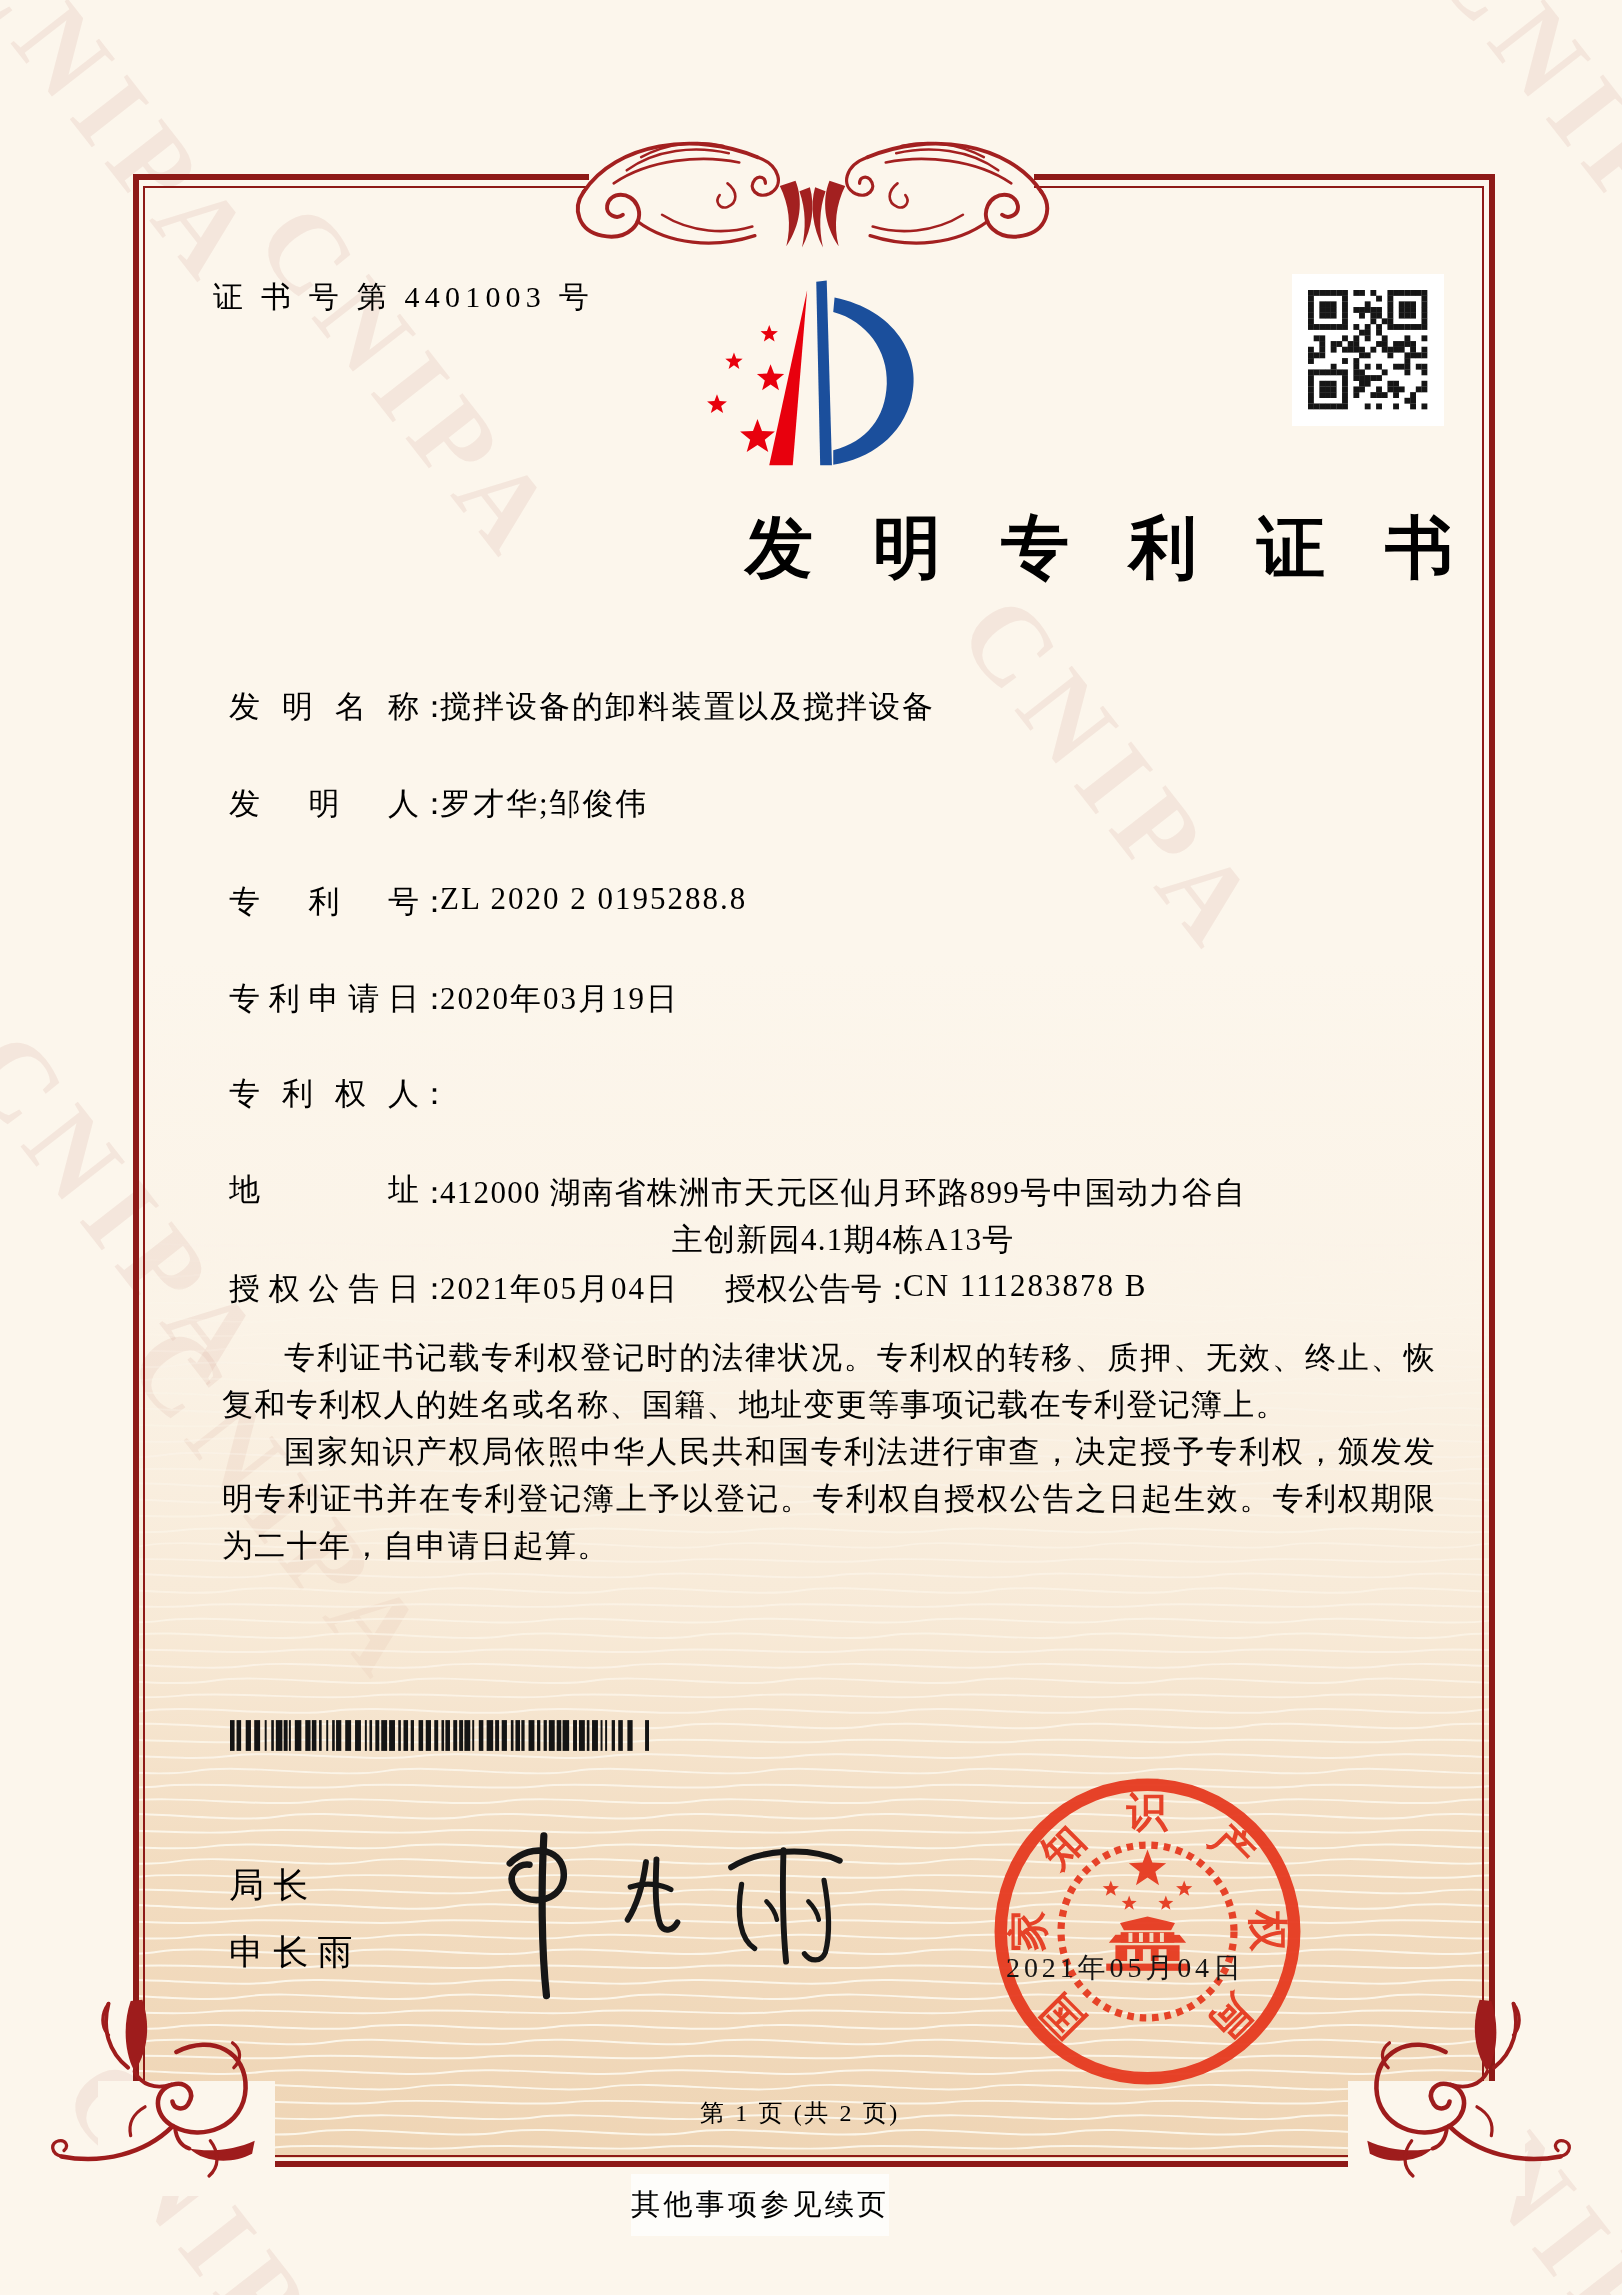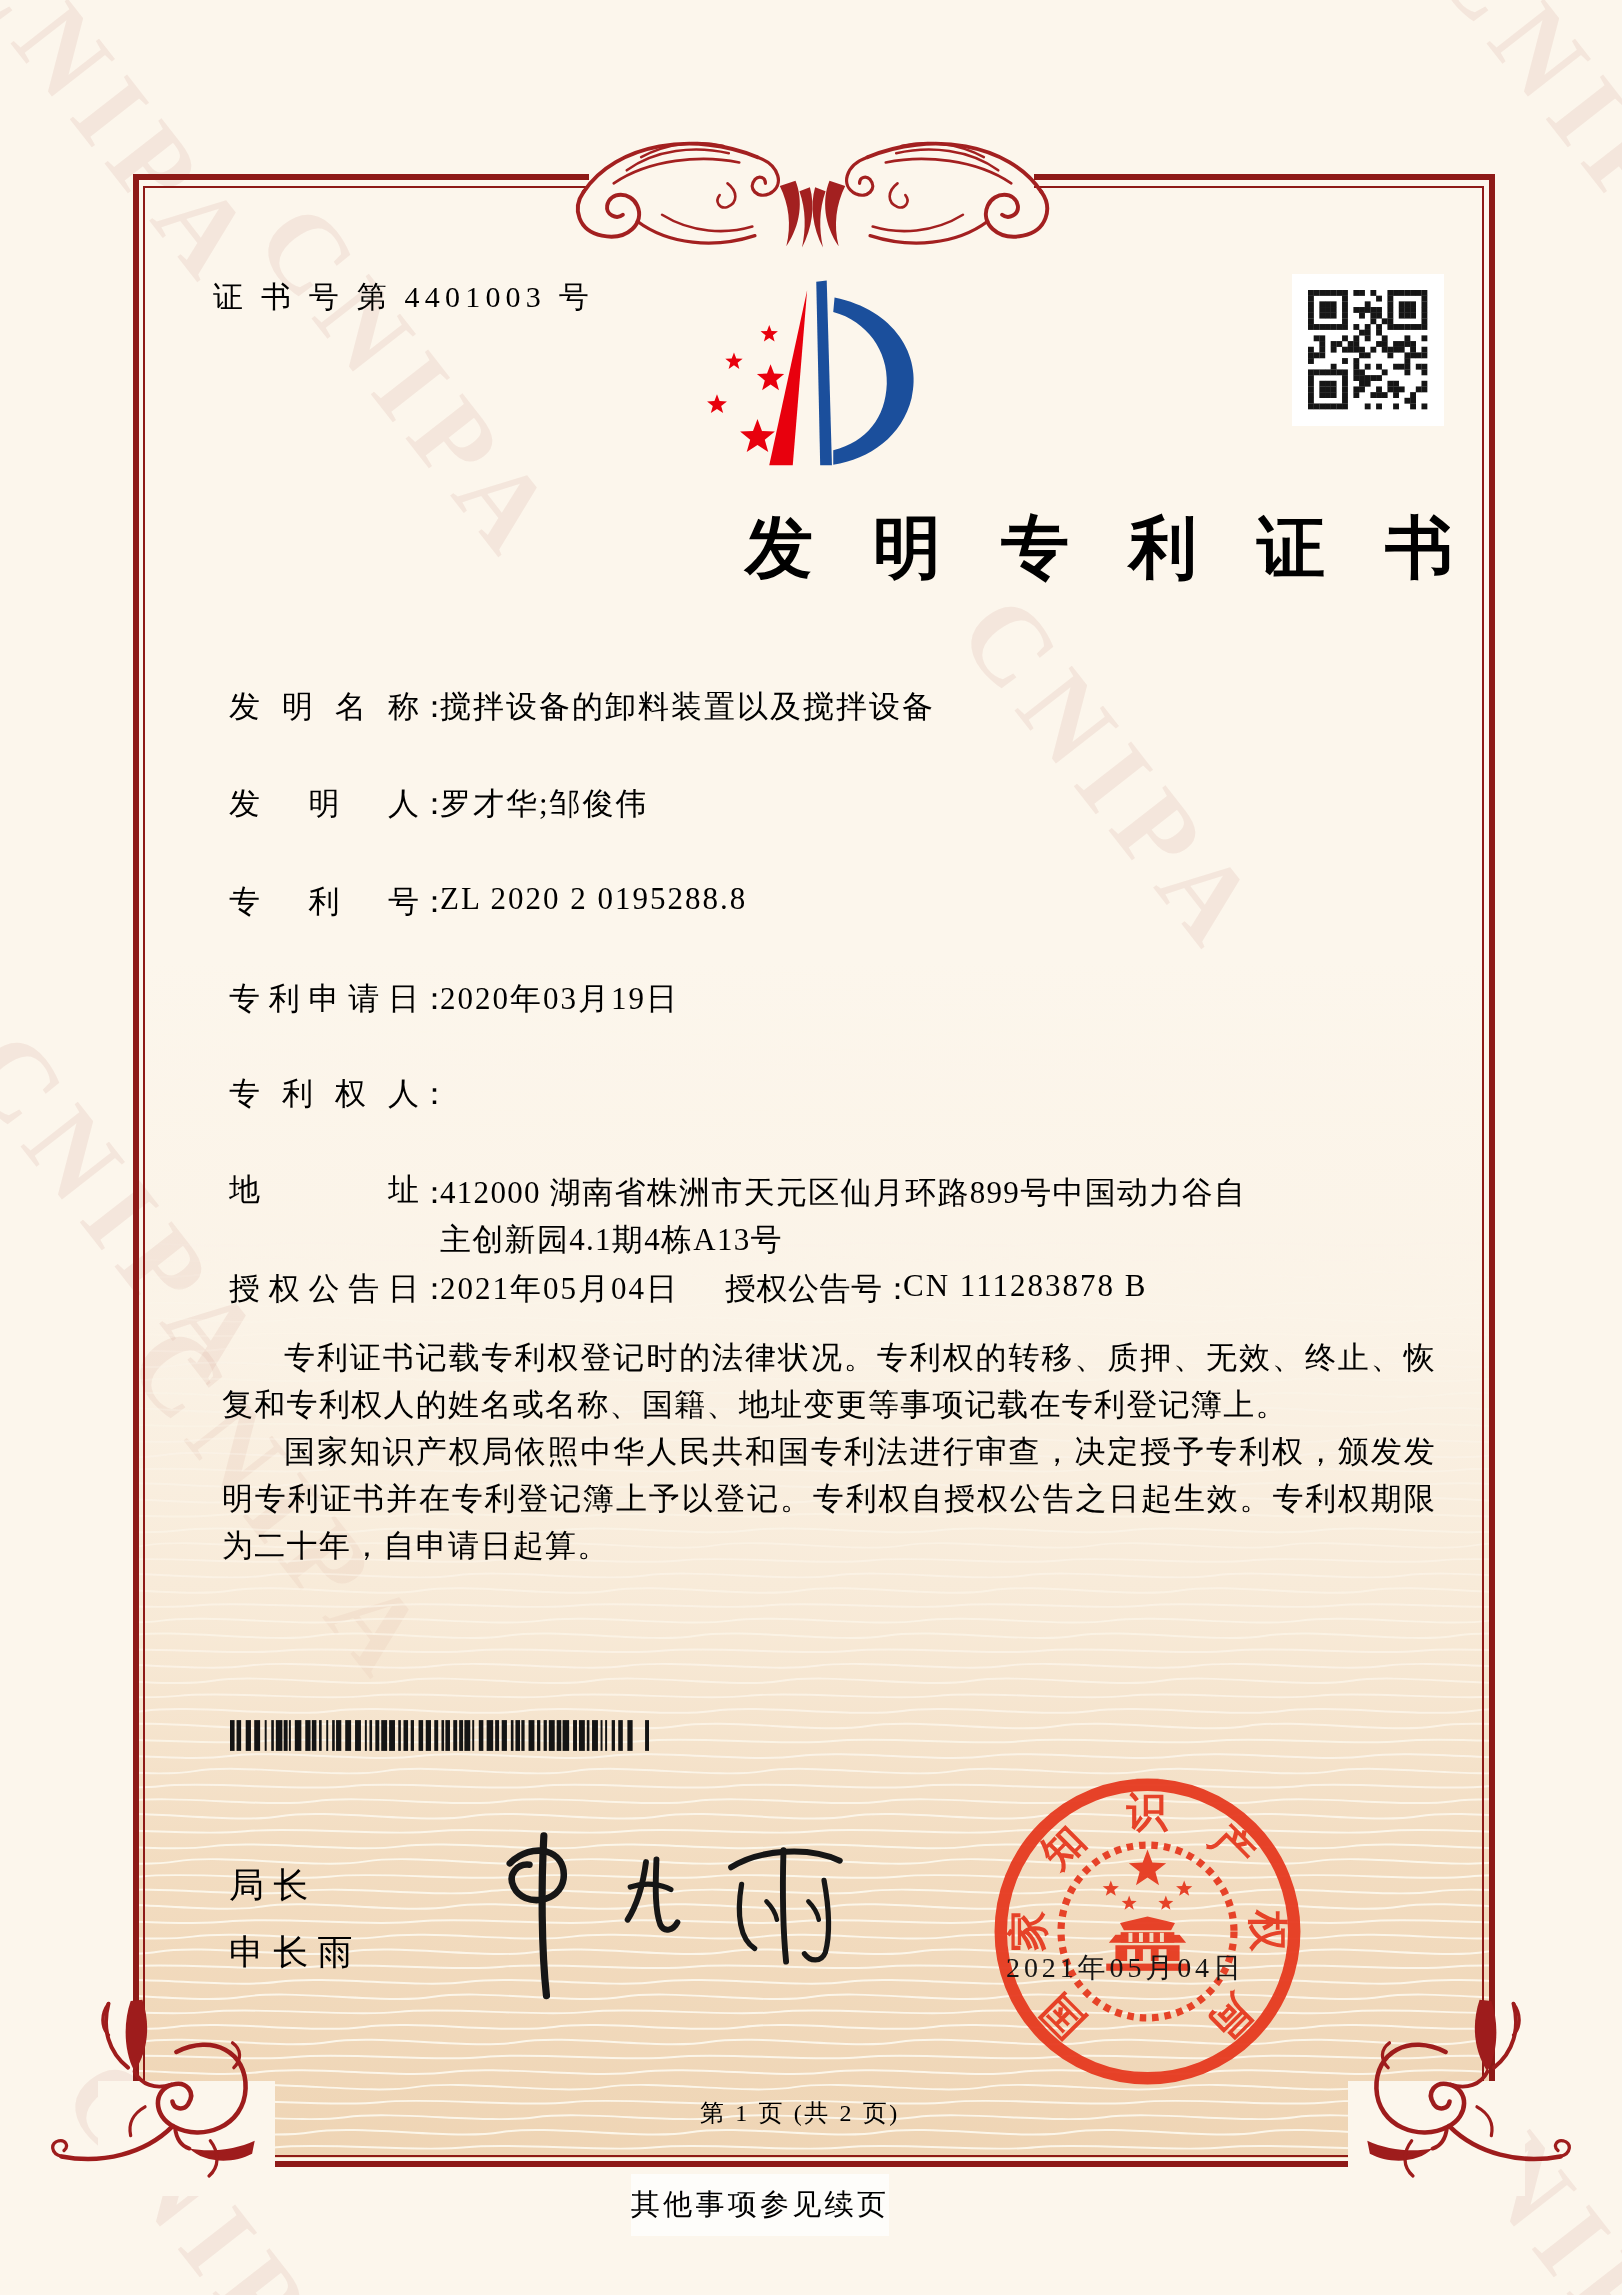"主创新园4.1期4栋A13号" span { text-align: none -> center }
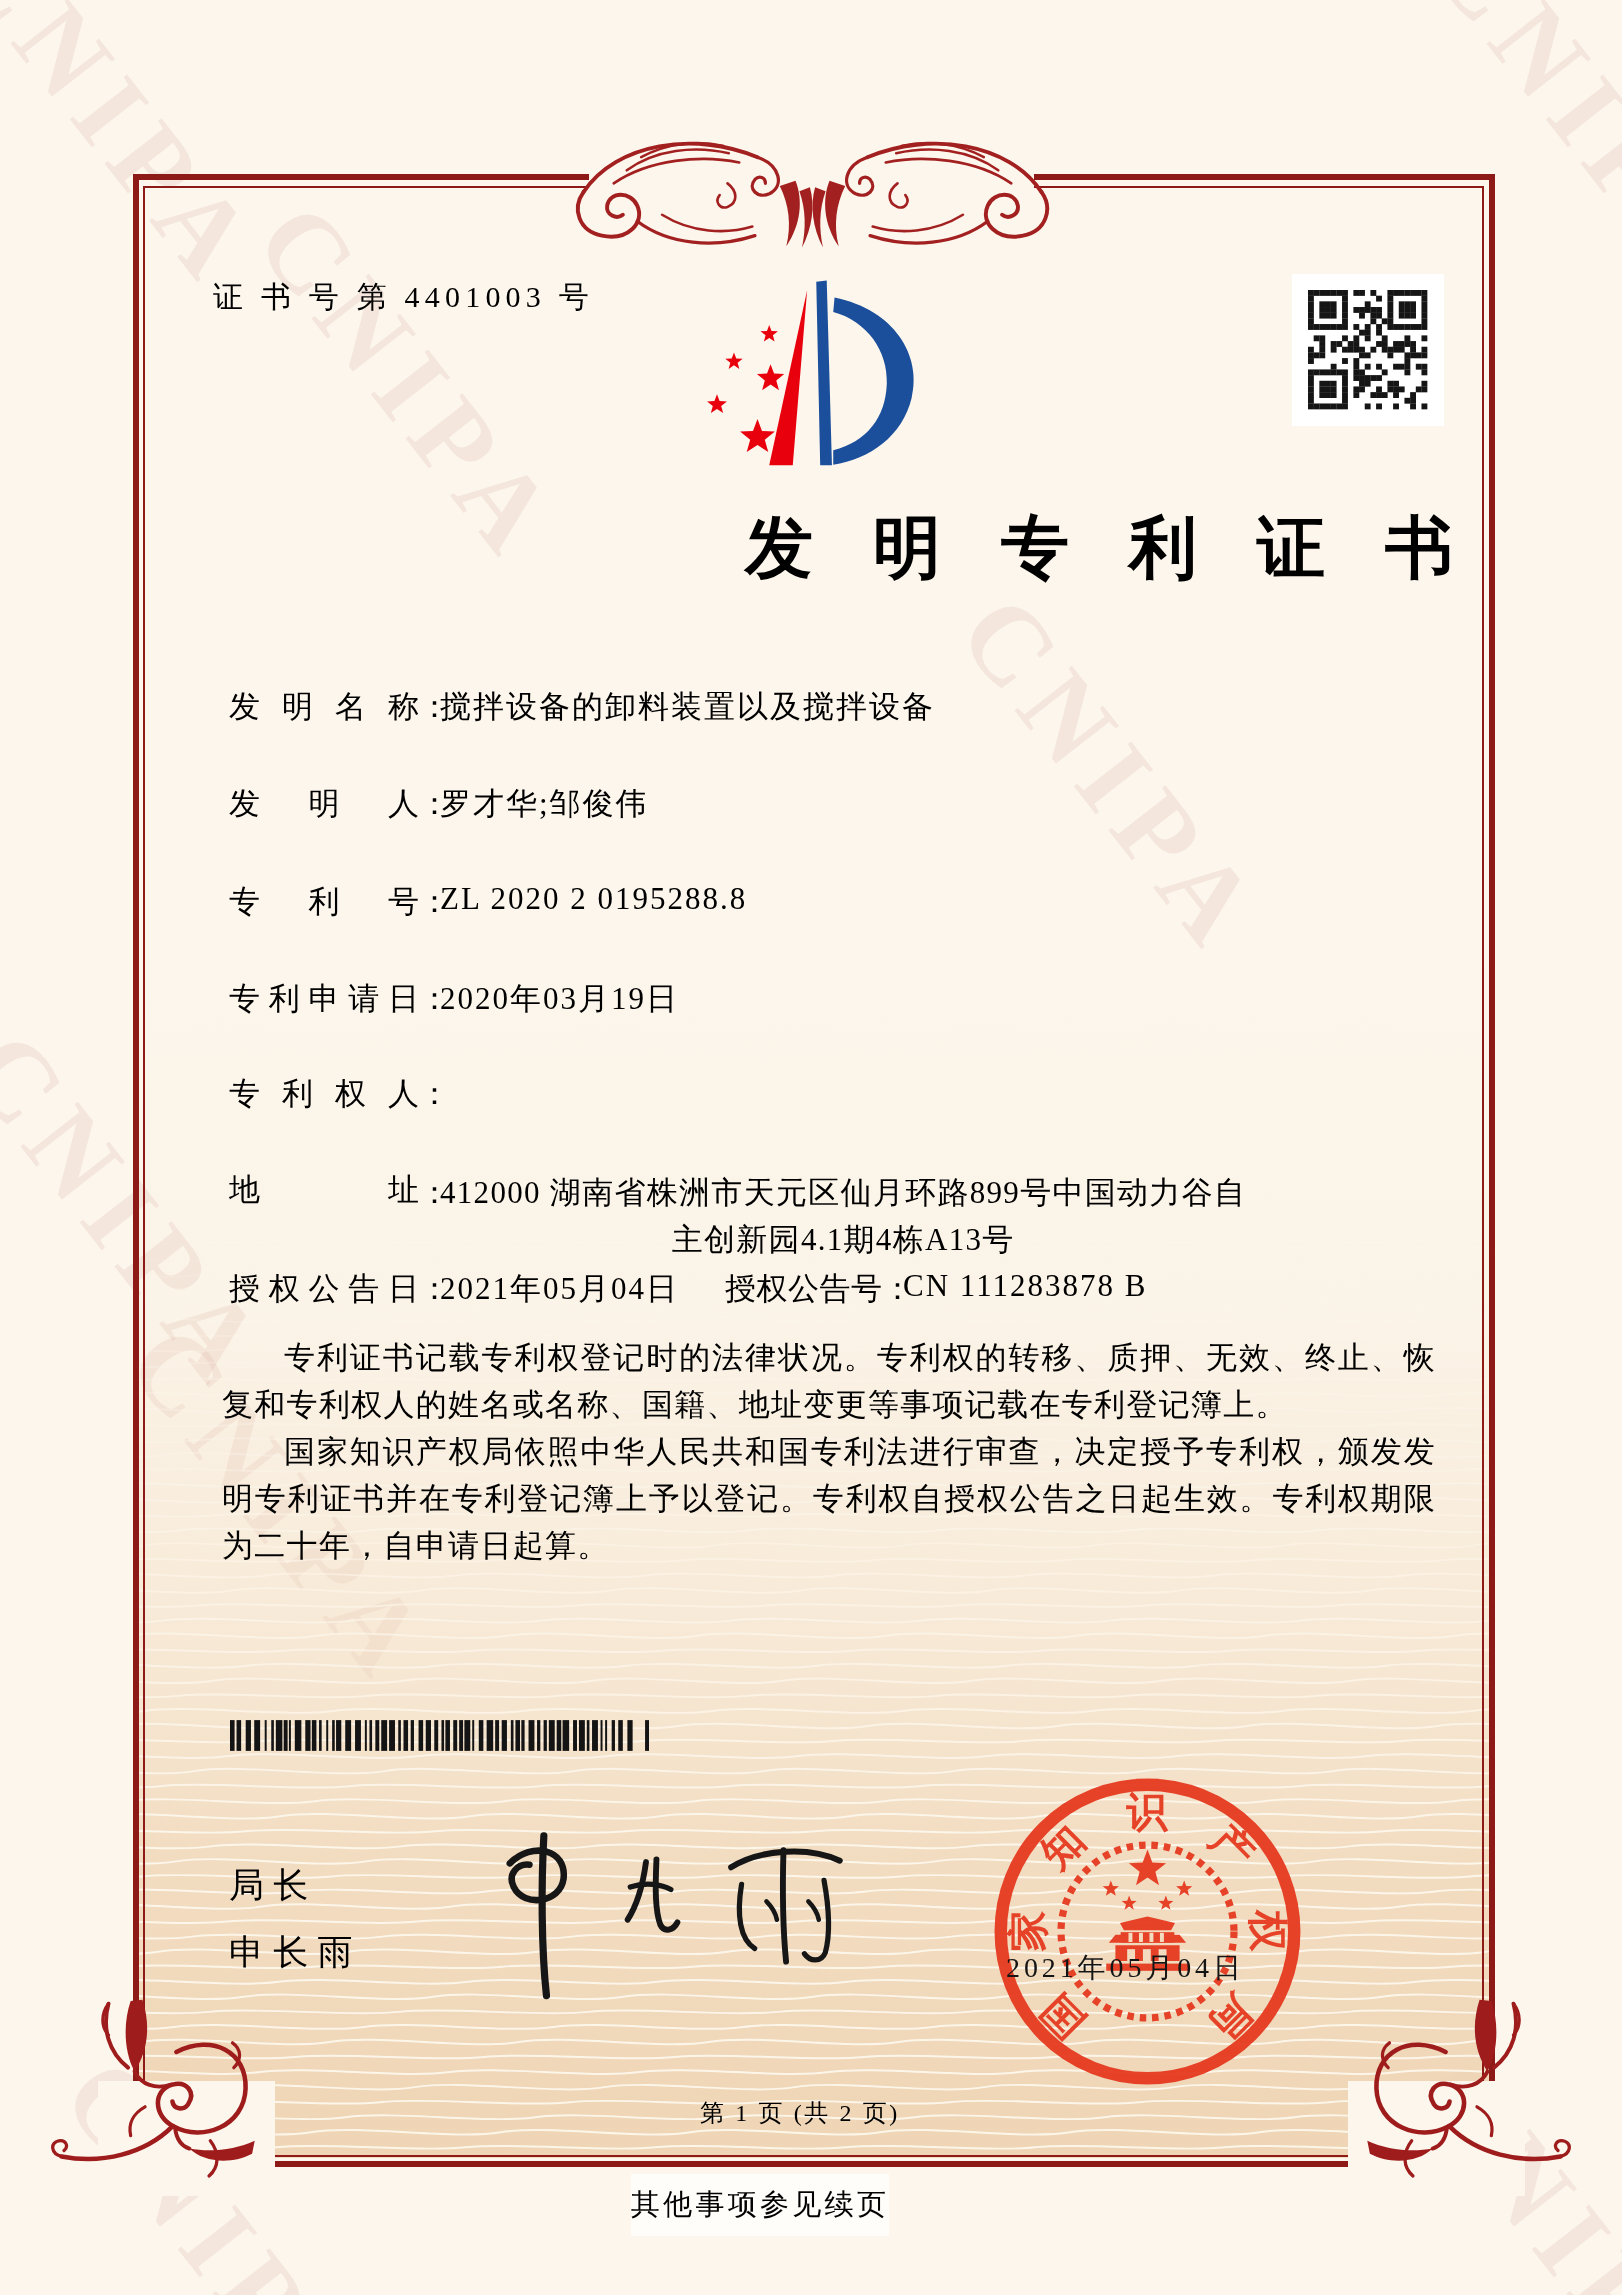"其他事项参见续页" .note-box { justify-content: center -> none }
